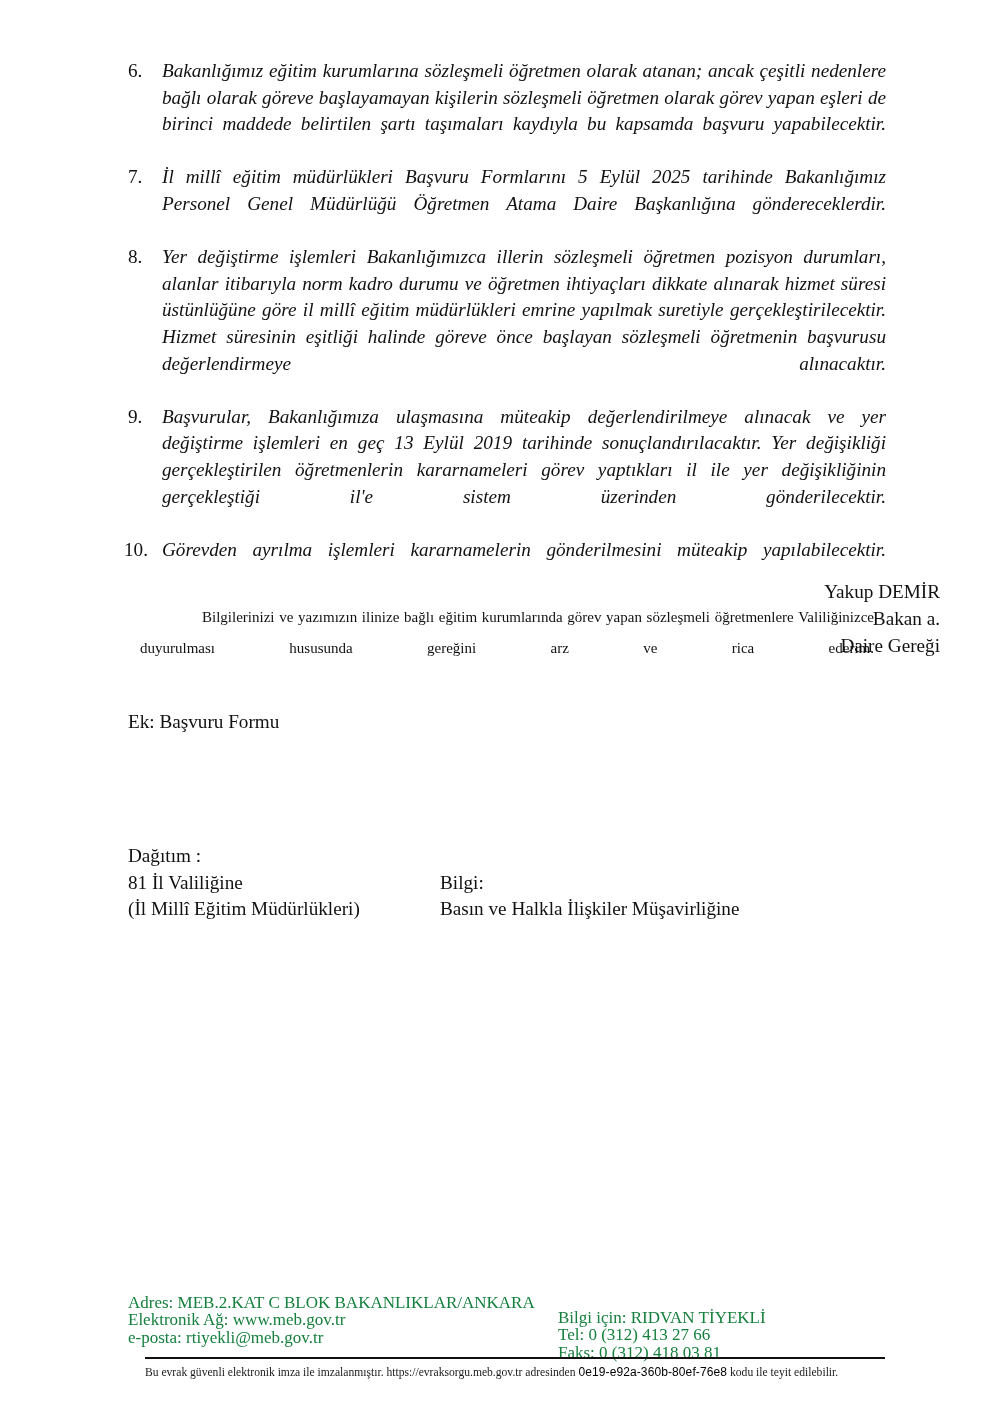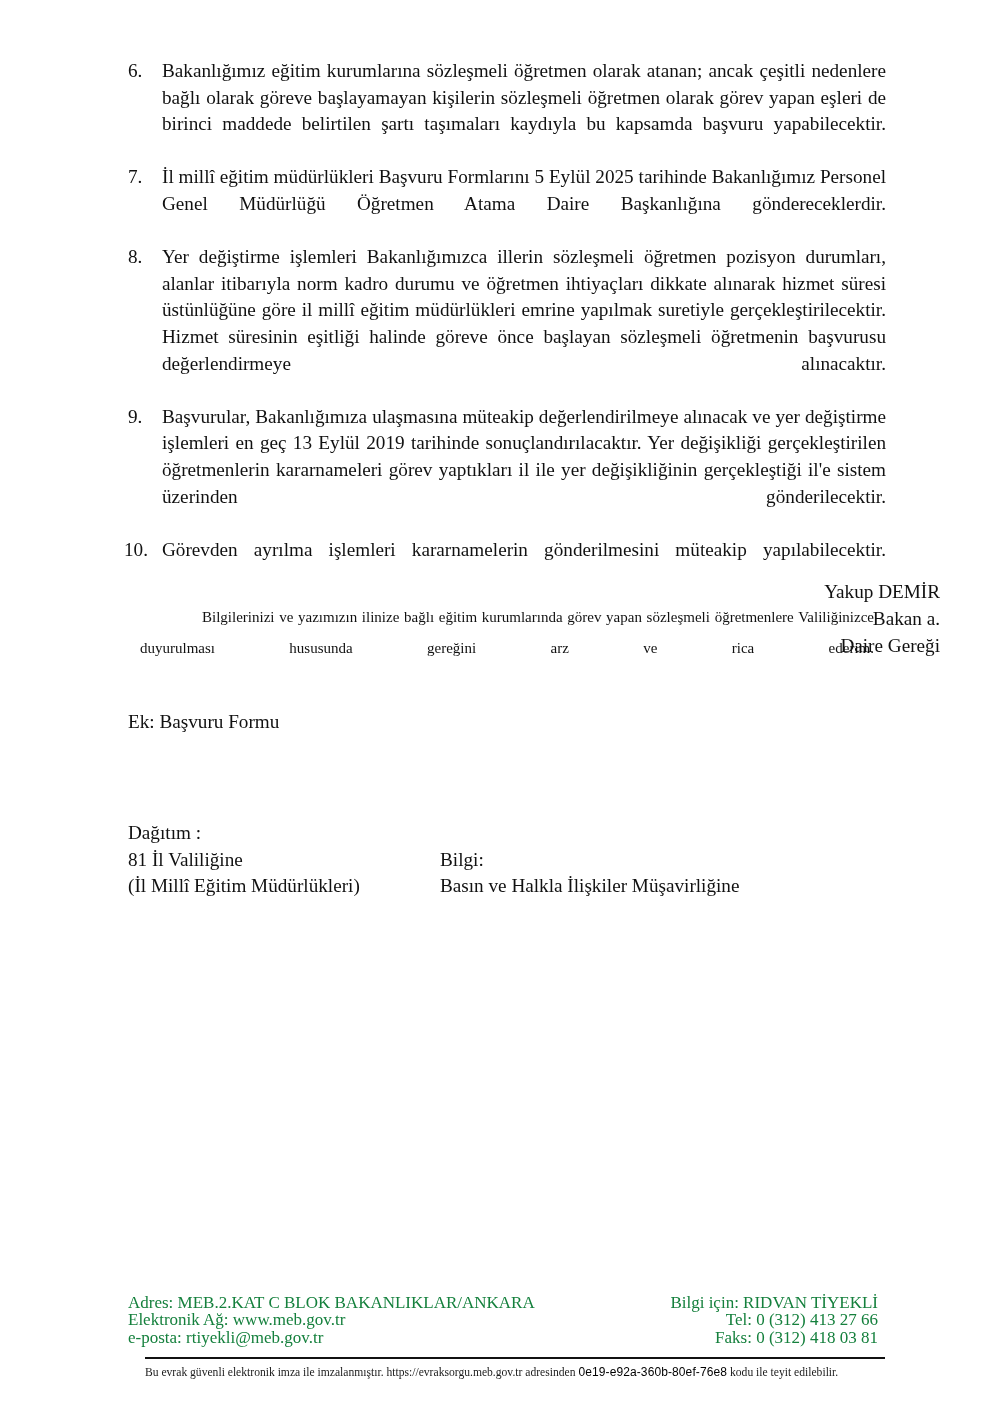"Bakanlığımız eğitim kurumlarına" ol.clauses li .clause-text { font-style: none -> italic }
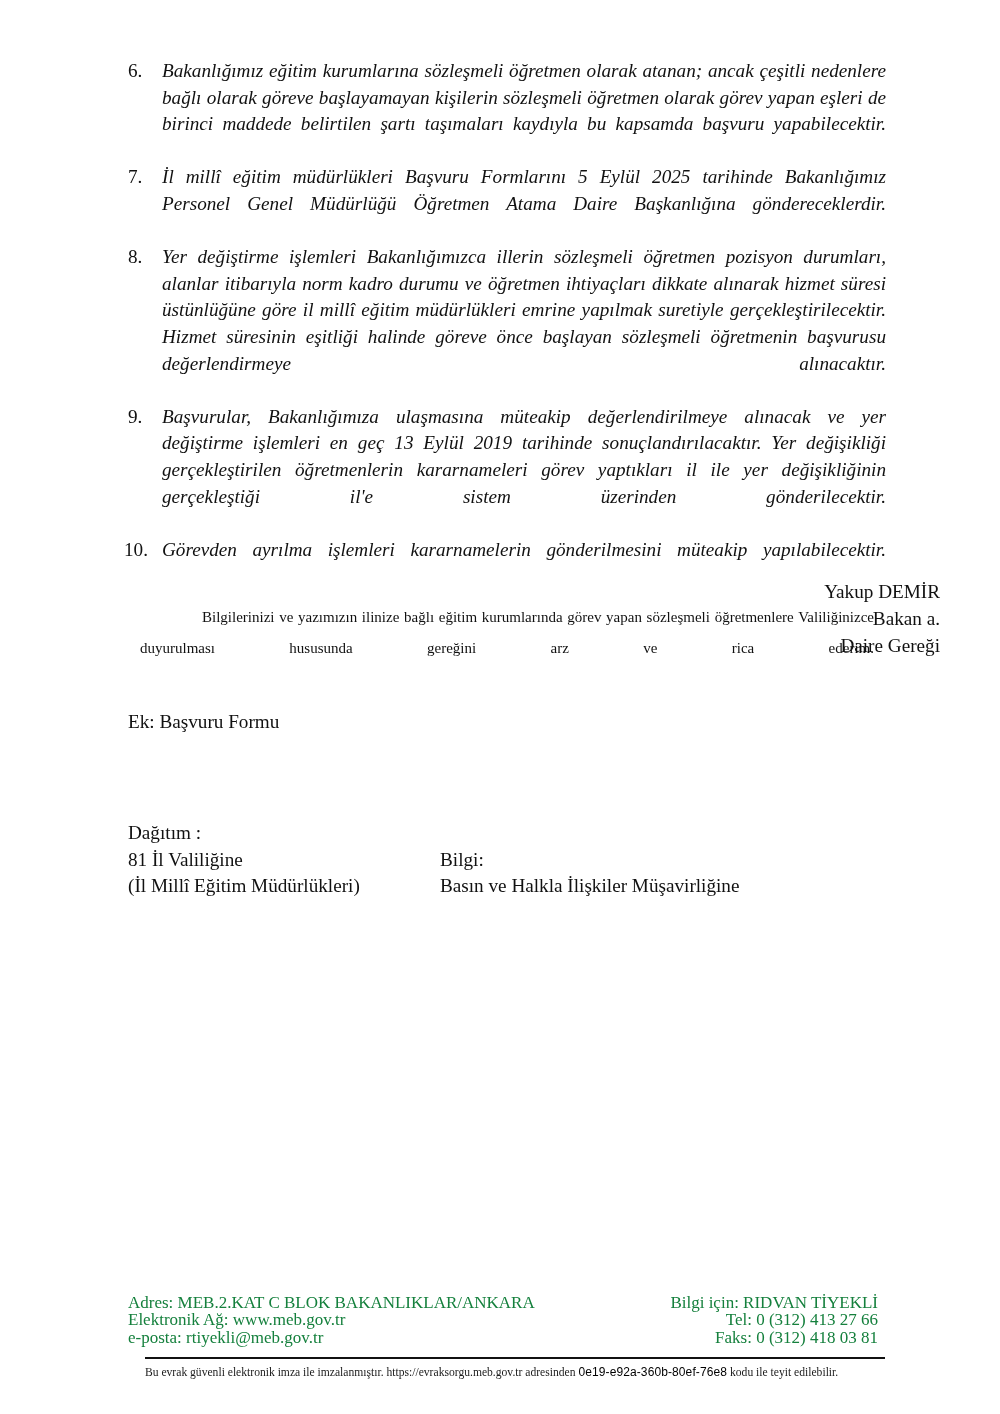"Dağıtım :" .distribution { top: 820px -> 843px }
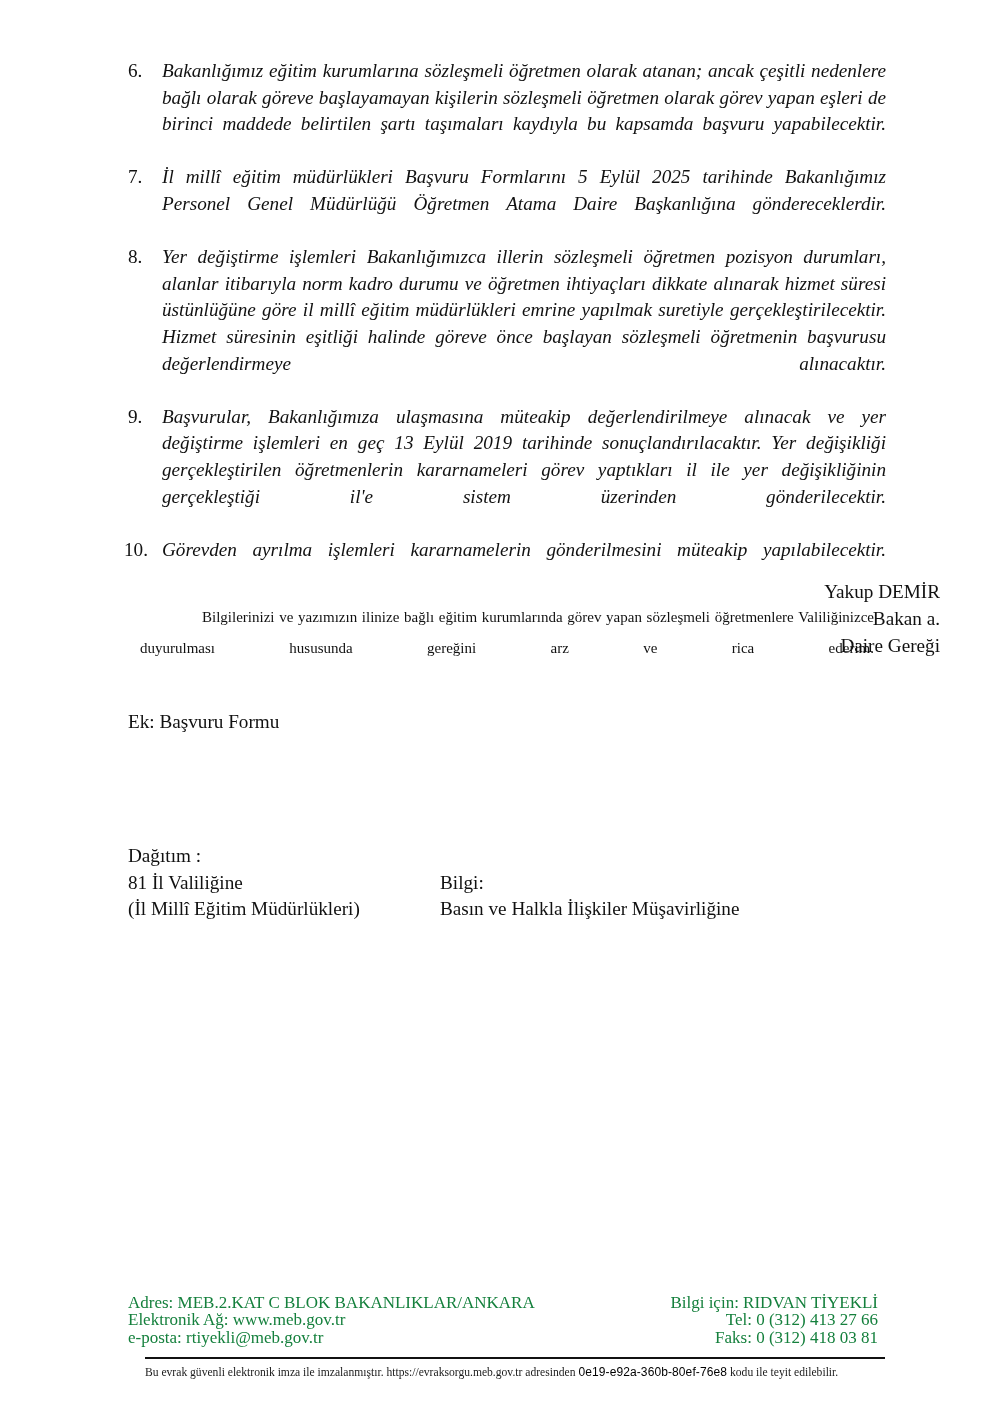"Bilgi için: RIDVAN TİYEKLİ" .footer-right { margin-top: none -> 15px; text-align: right -> left }
